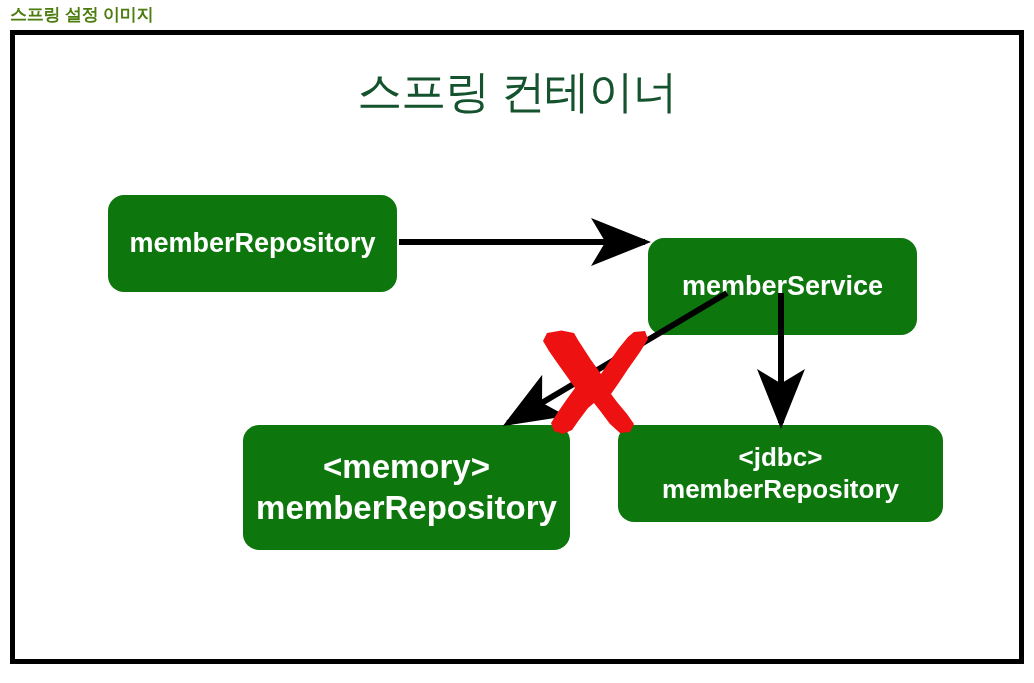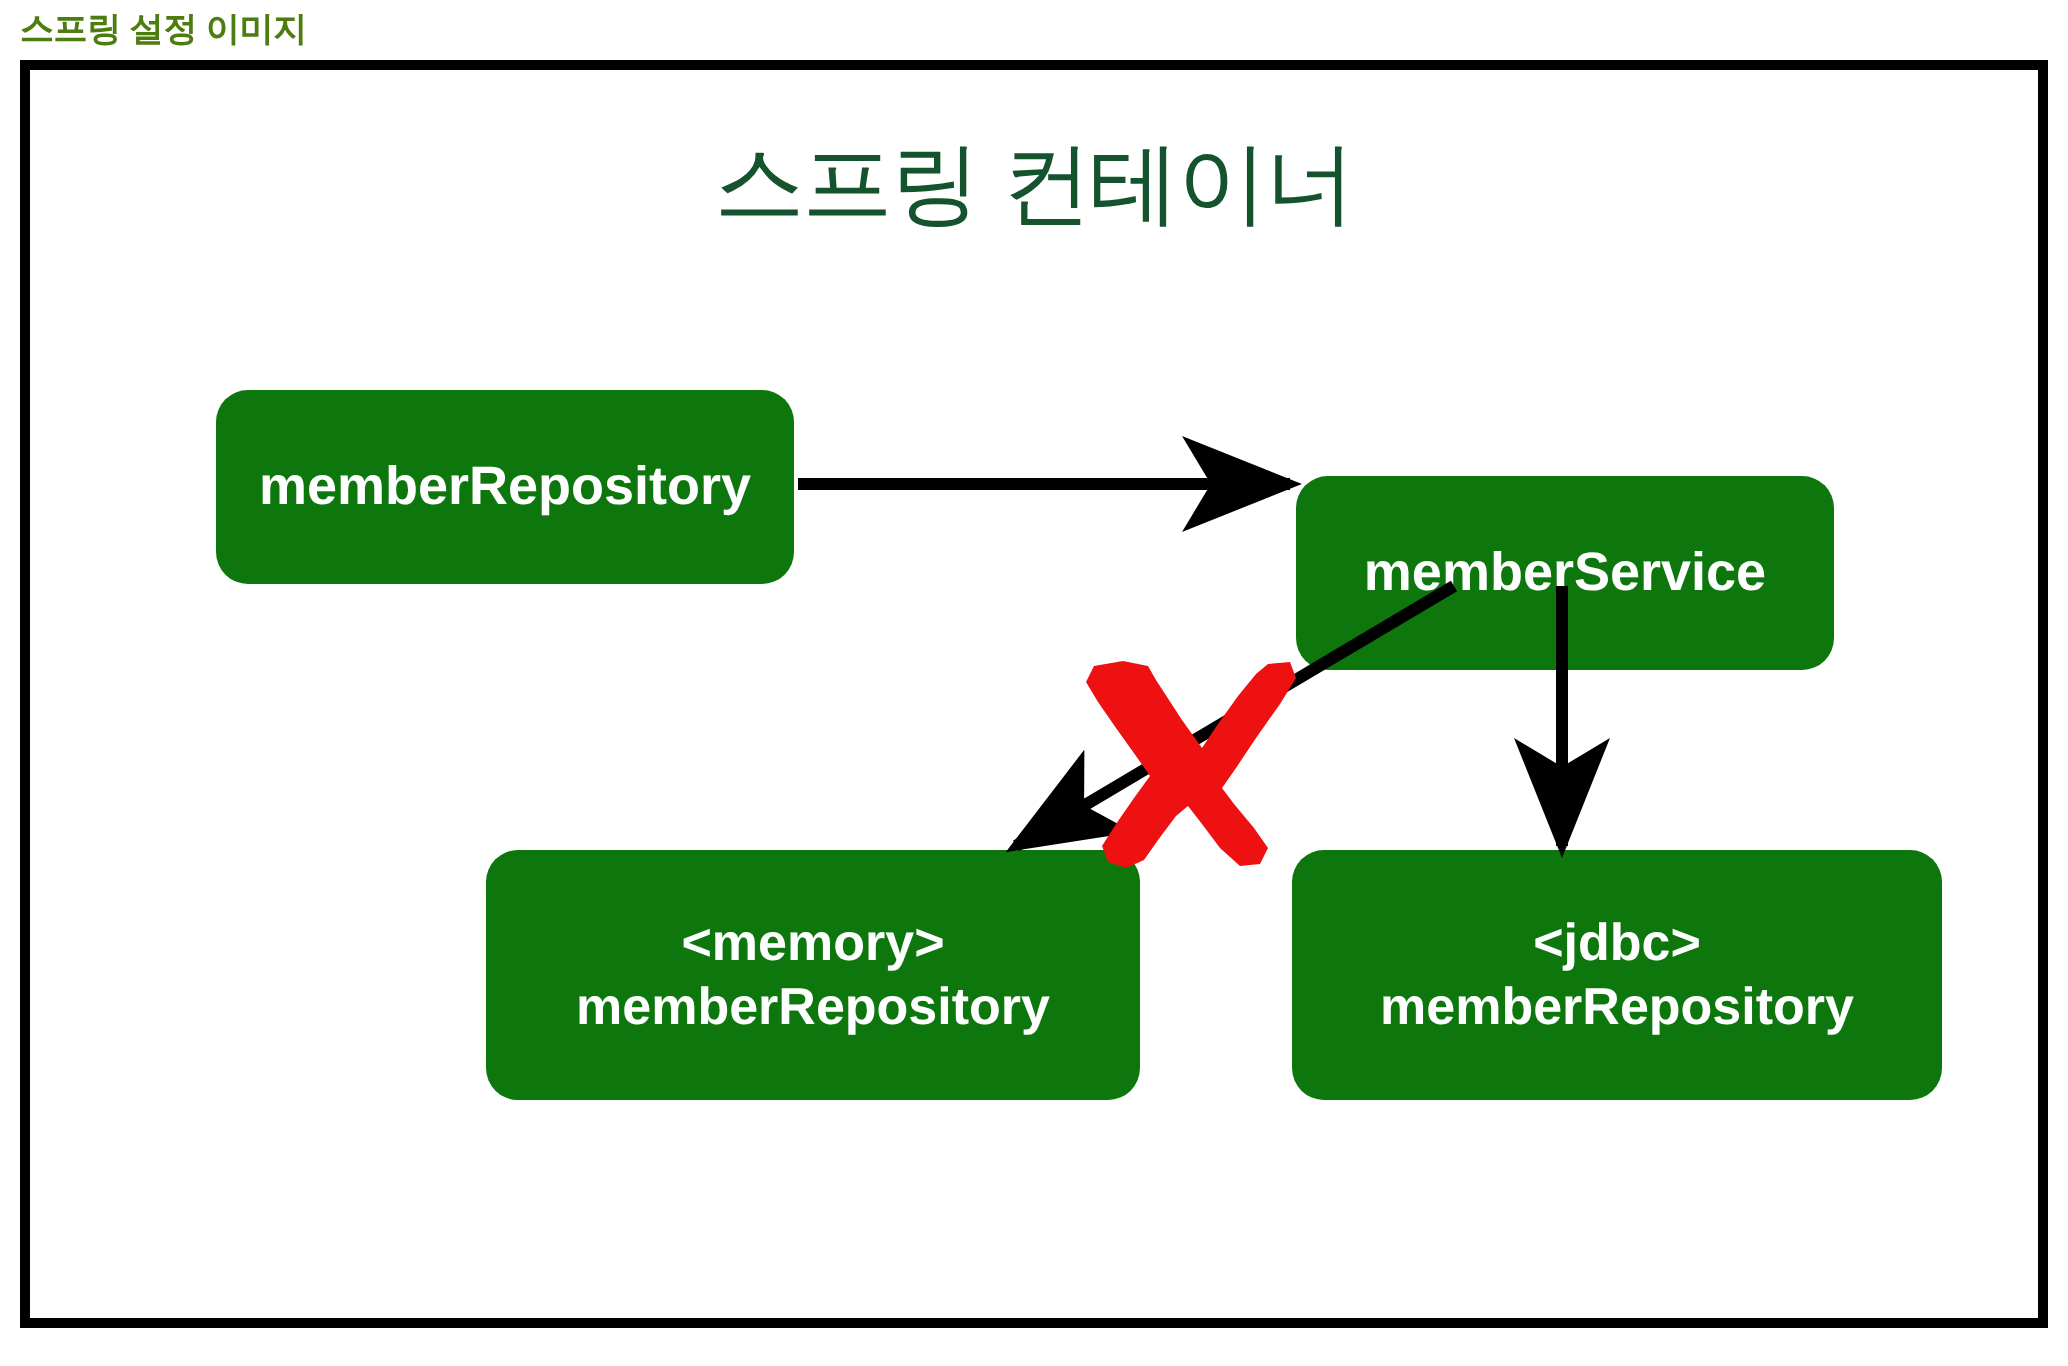"<memory>" #box-memory-repository { font-size: 26px -> 33px }
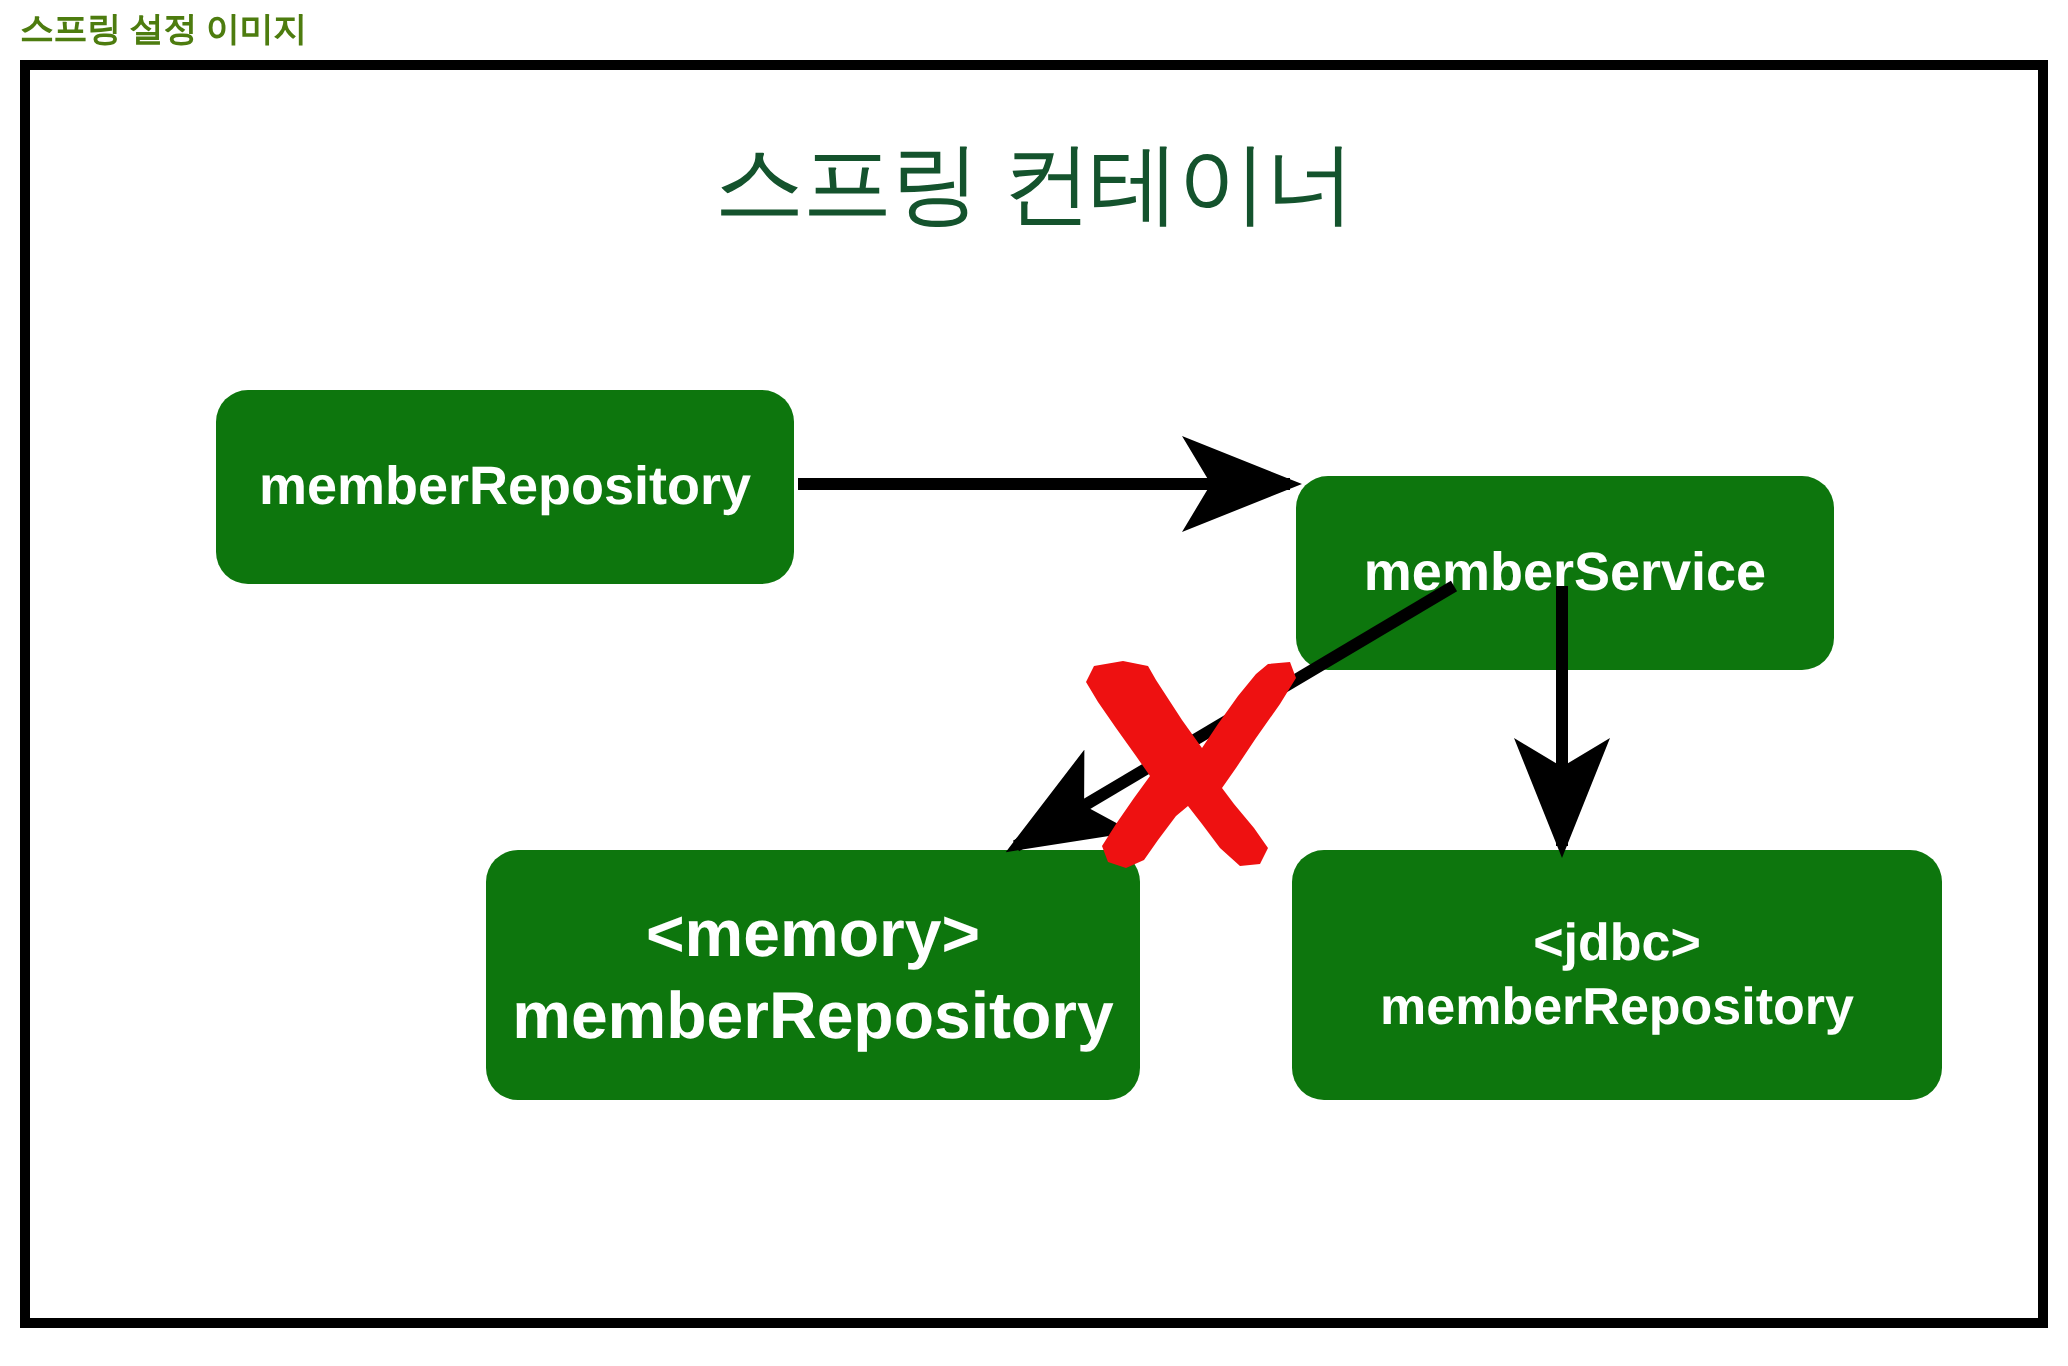"<jdbc>" #box-jdbc-repository { height: 125px -> 97px; margin-left: 28px -> none }
